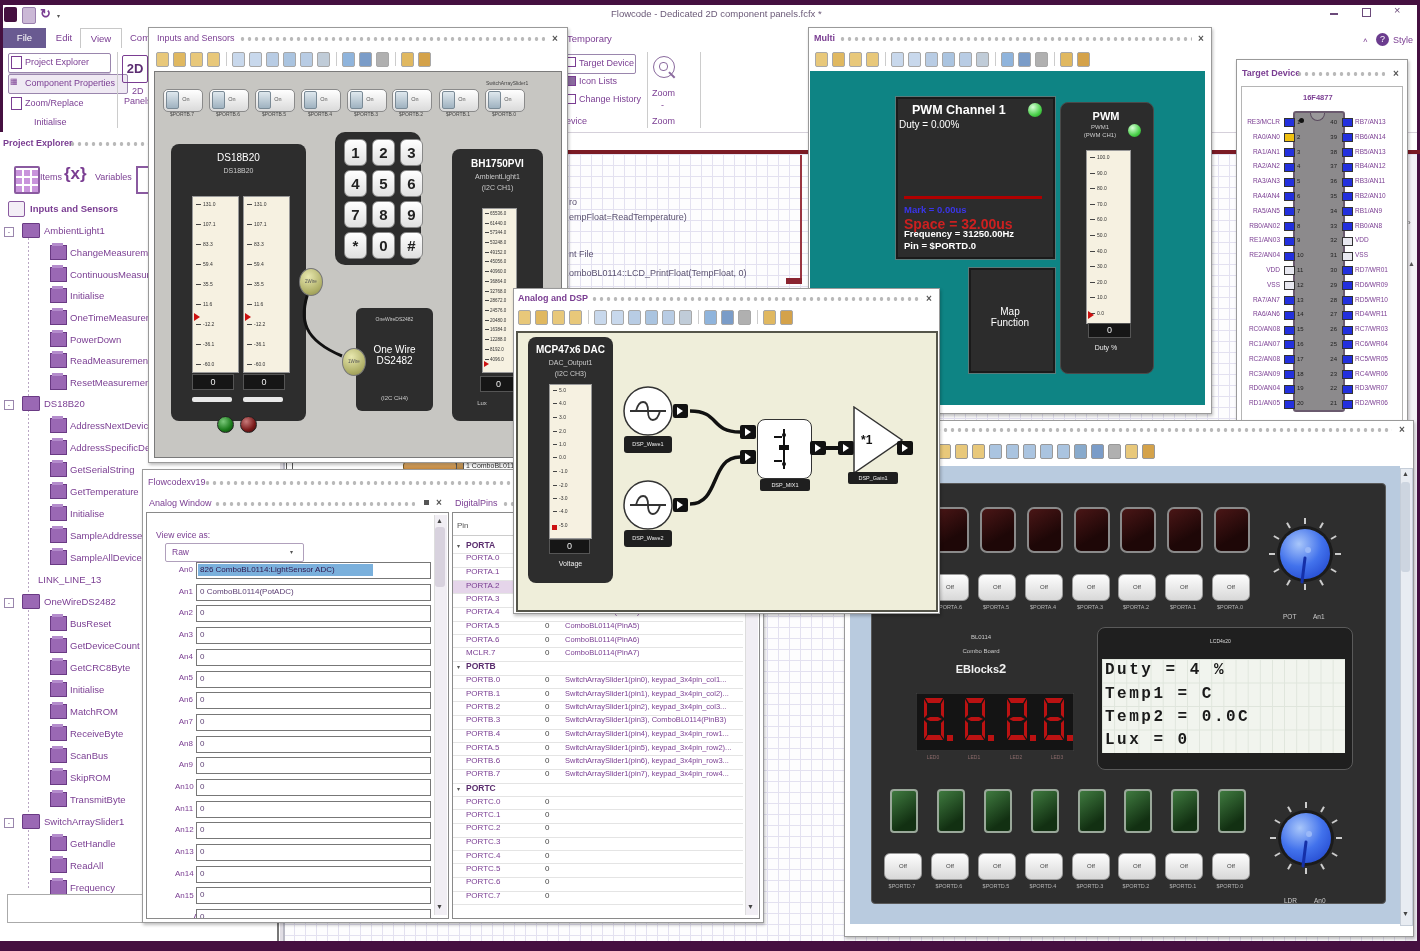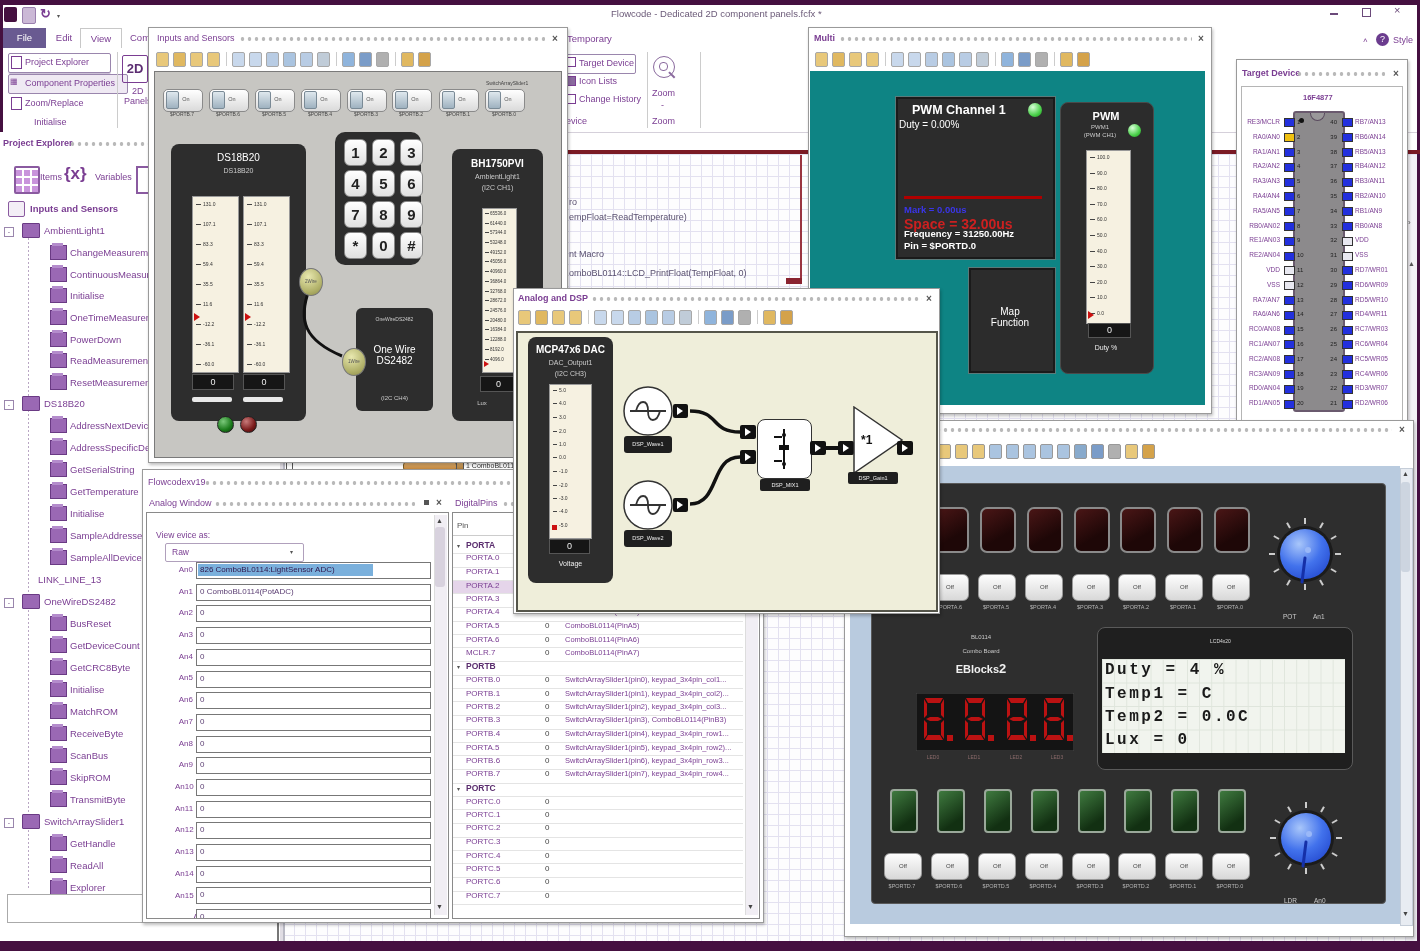"nt Macro" div.abs { text: Macro -> File }
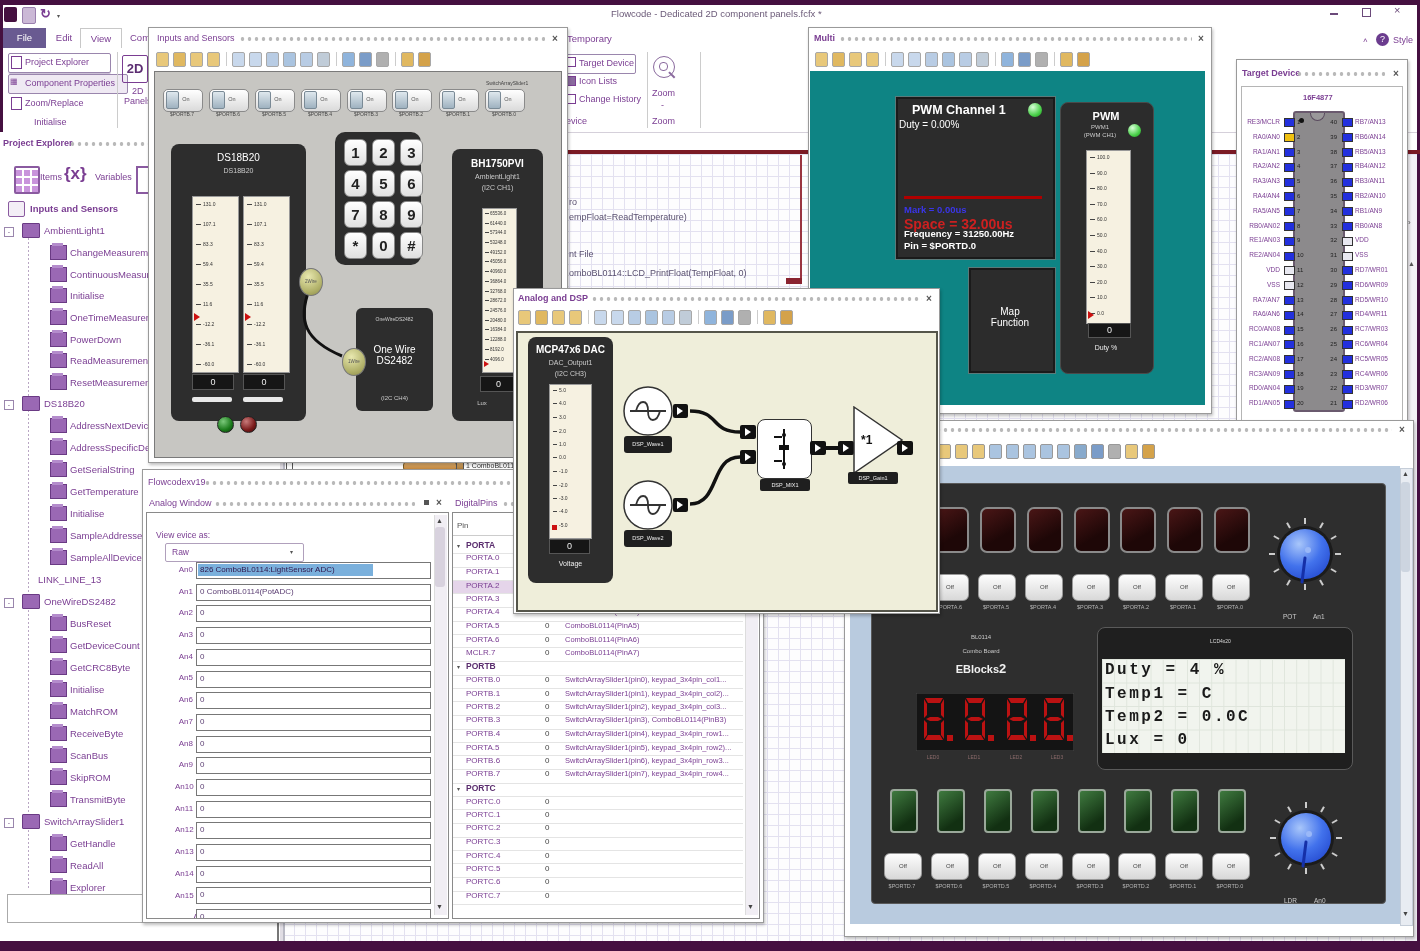"Explorer" div.abs { text: Explorer -> Frequency }
